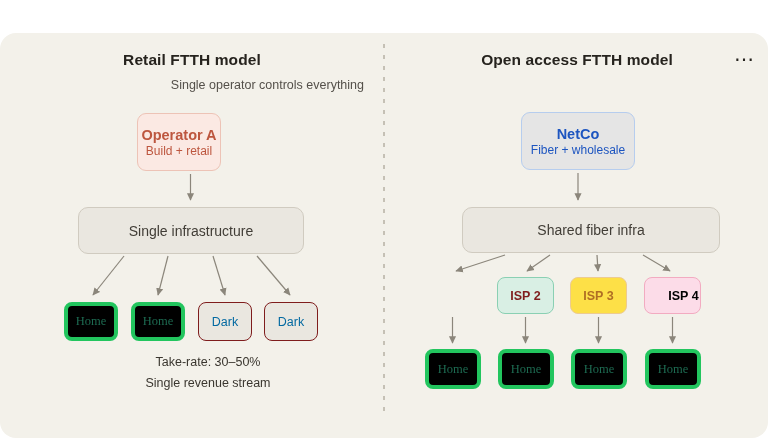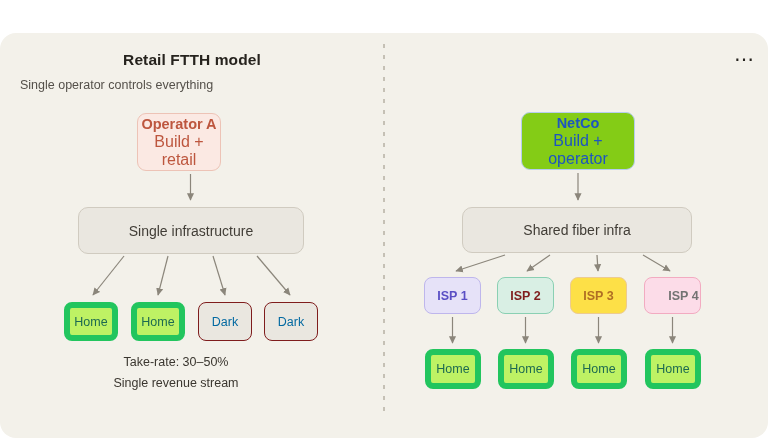"Open access FTTH model" div.panel-title { html: none -> <div>Open access FTTH model</div> }
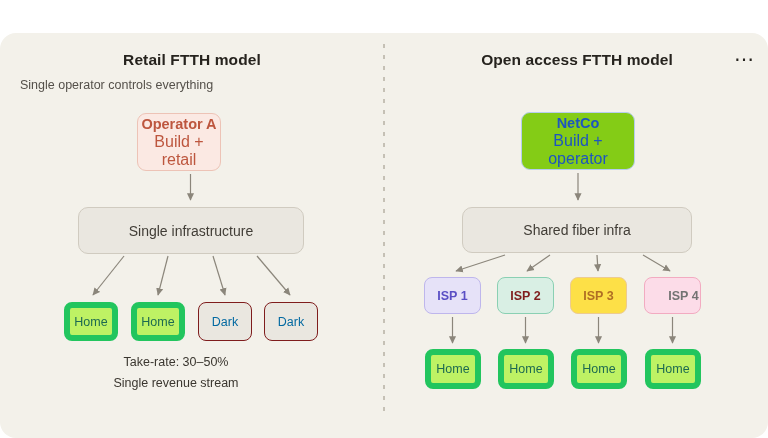"Single operator controls everything" .panel-sub { text-align: left -> right }
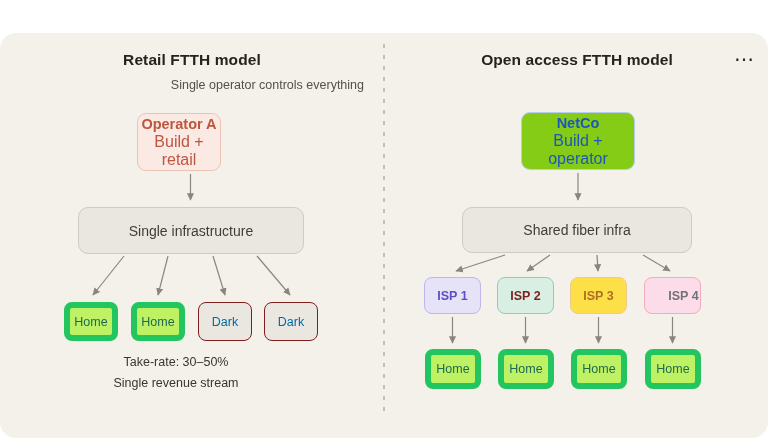"NetCo" .netco { background: #84cc16 -> #e5e5e5 }
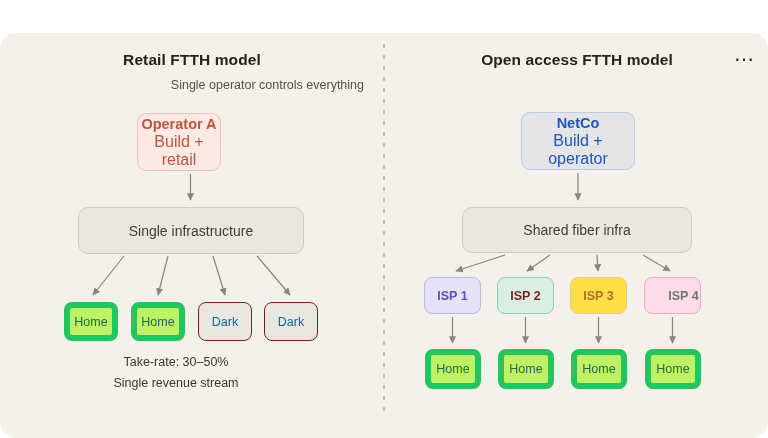"Build + retail" .ns { font-size: 16px -> 12px }
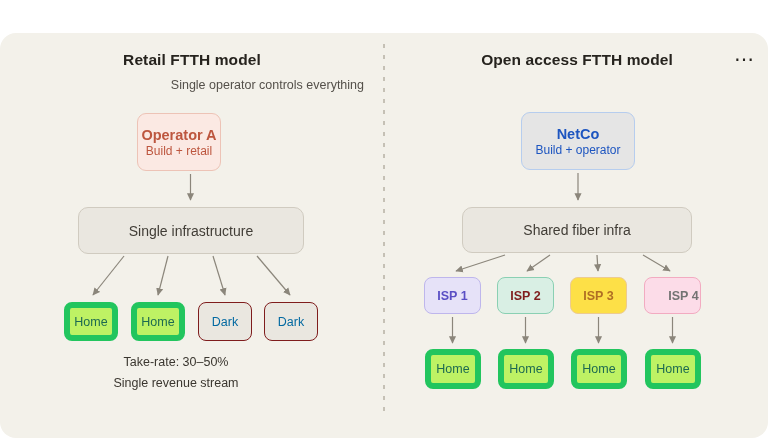"Build + operator" div.ns { text: Build + operator -> Fiber + wholesale }
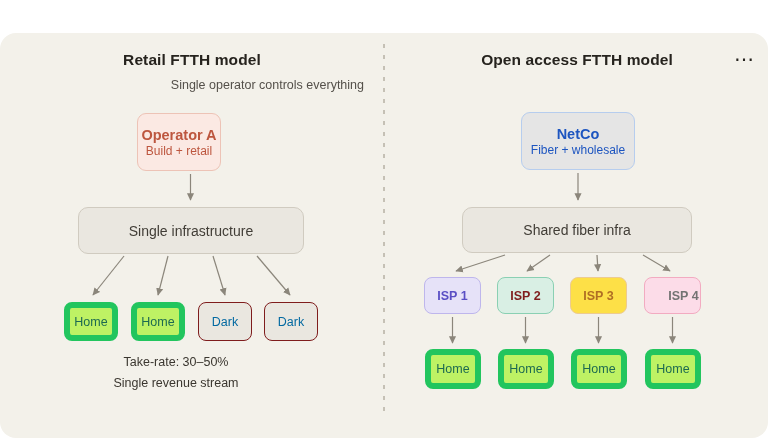"Shared fiber infra" .shared { width: 230px -> 258px }
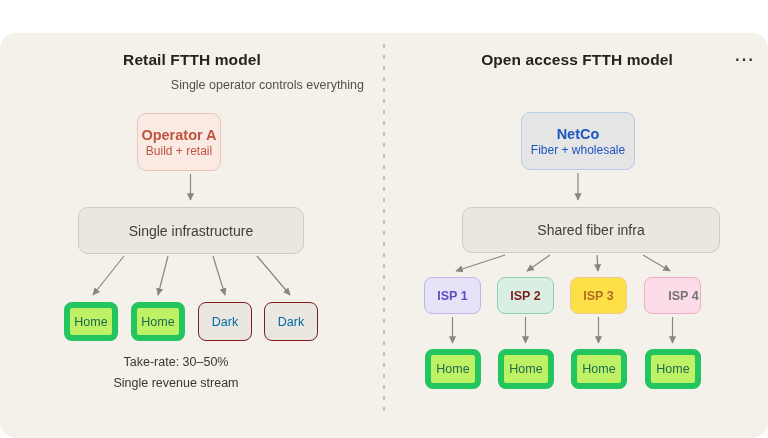"ISP 1" div.node { html: <div>ISP 1</div> -> none }
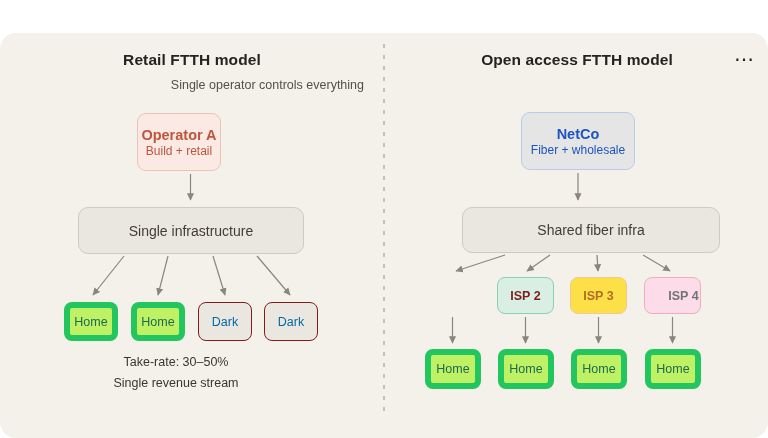"ISP 4" .isp-4 { color: #737373 -> #000000 }
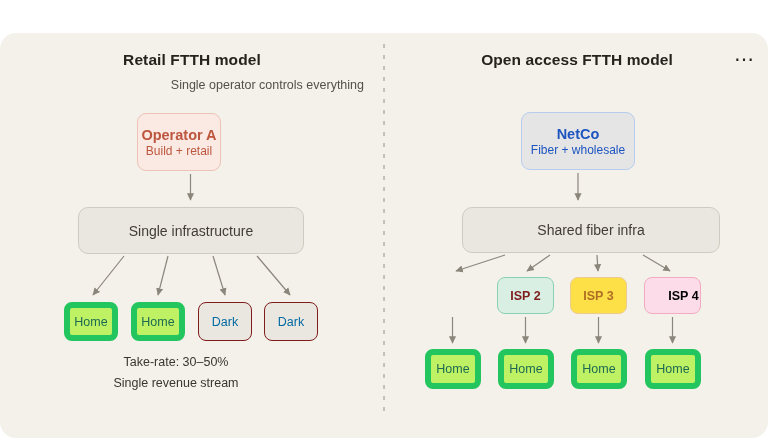"Home" .home { background: #bef264 -> #000000; border: 6px solid #22c55e -> 4px solid #22c55e; font-family: none -> Liberation Serif, serif }
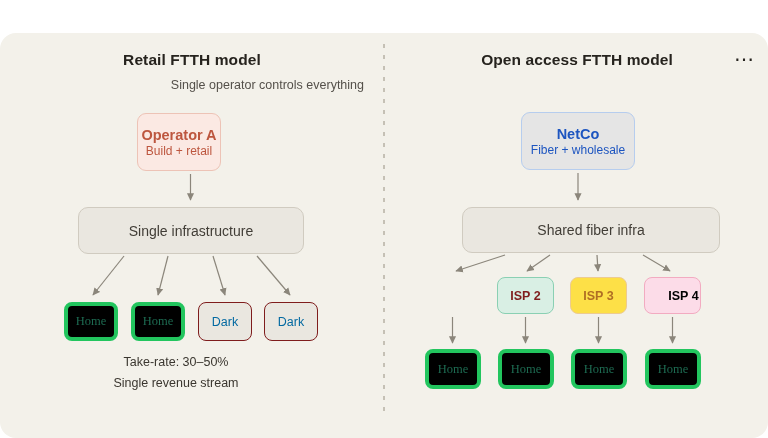"Take-rate: 30–50%" .note { left: 4px -> 36px }
